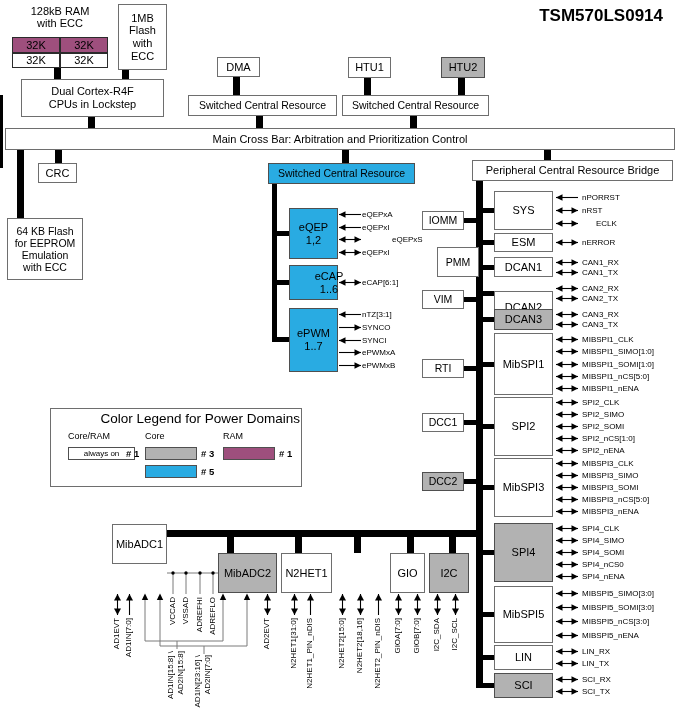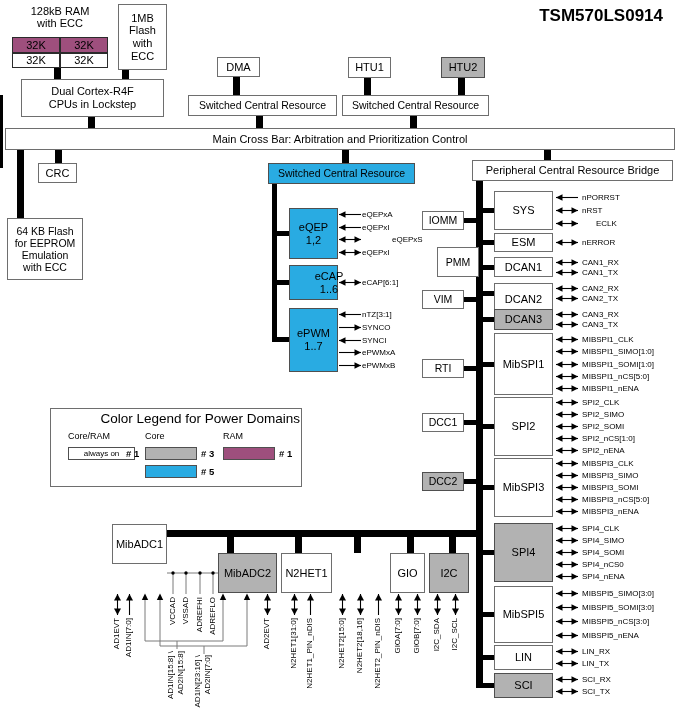"DCAN2" div.box { top: 283px -> 291px }
